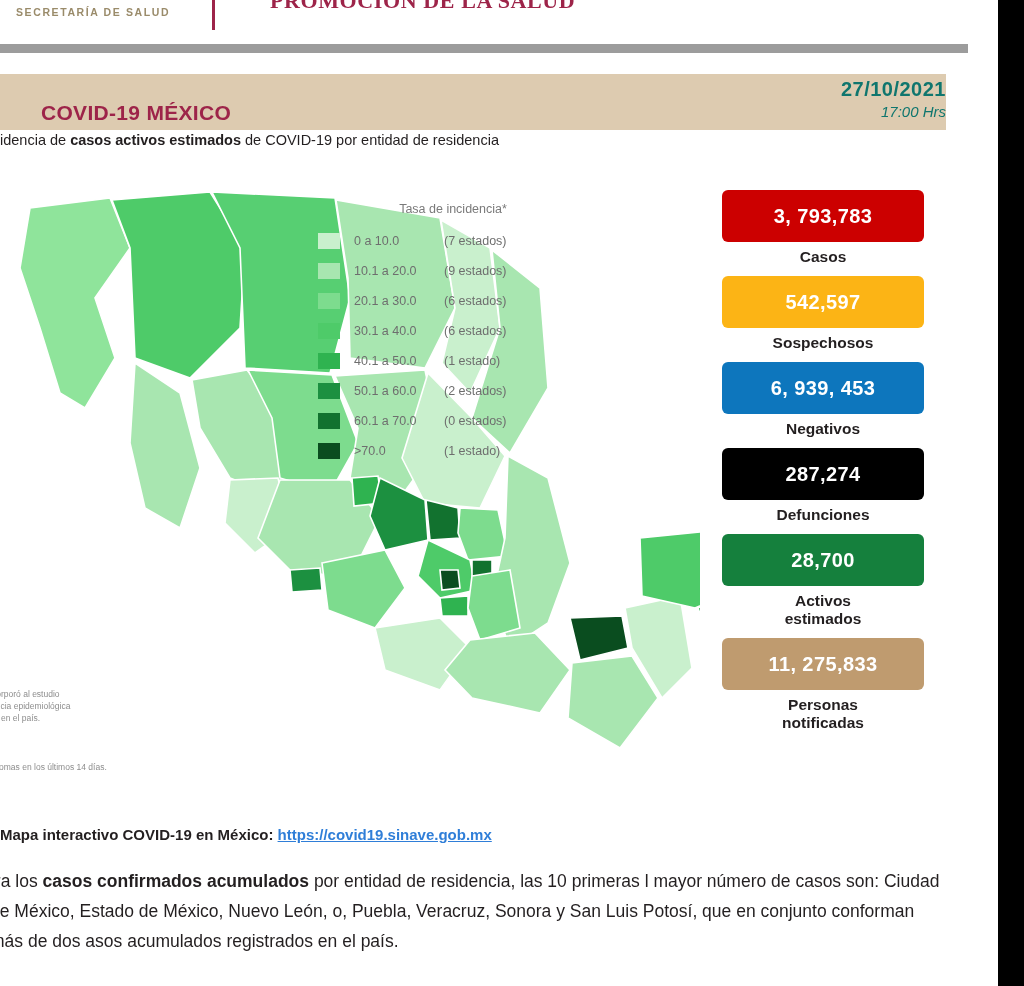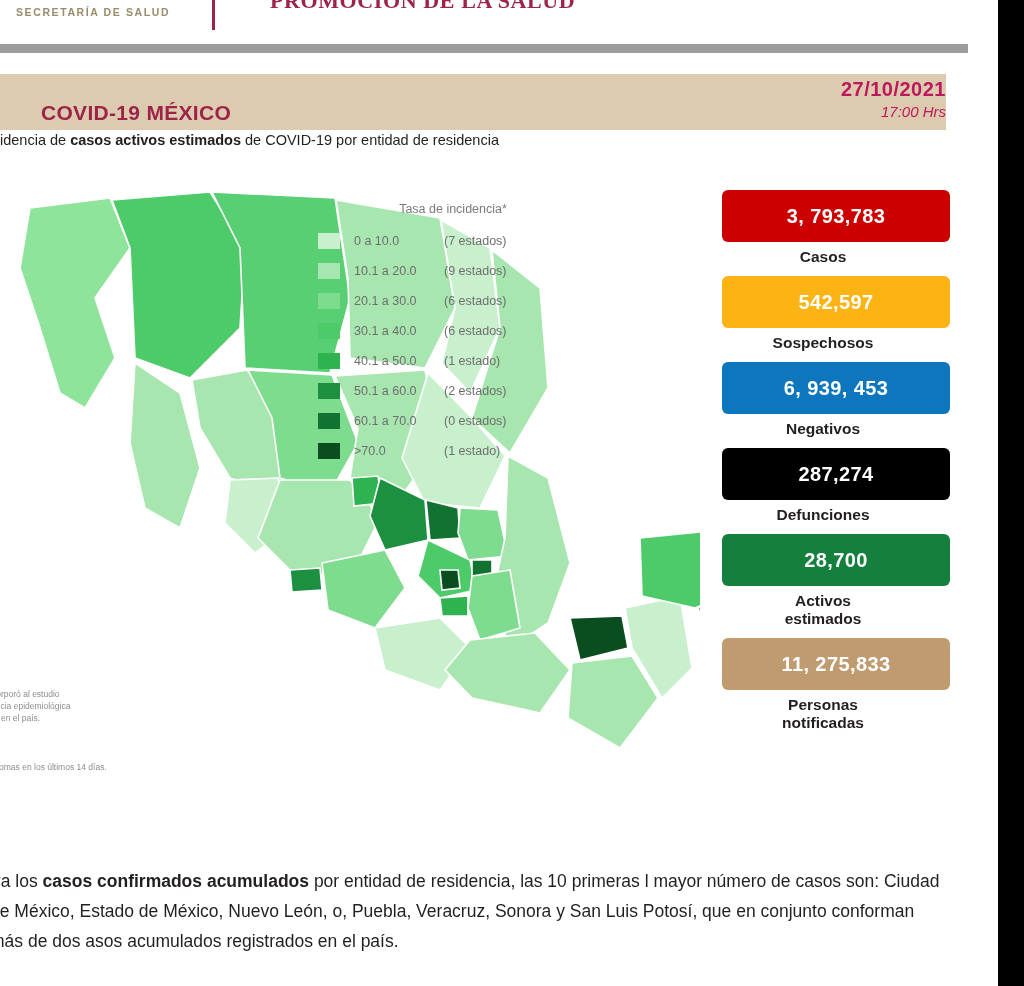"27/10/2021" .date-box { color: #be185d -> #0f766e }
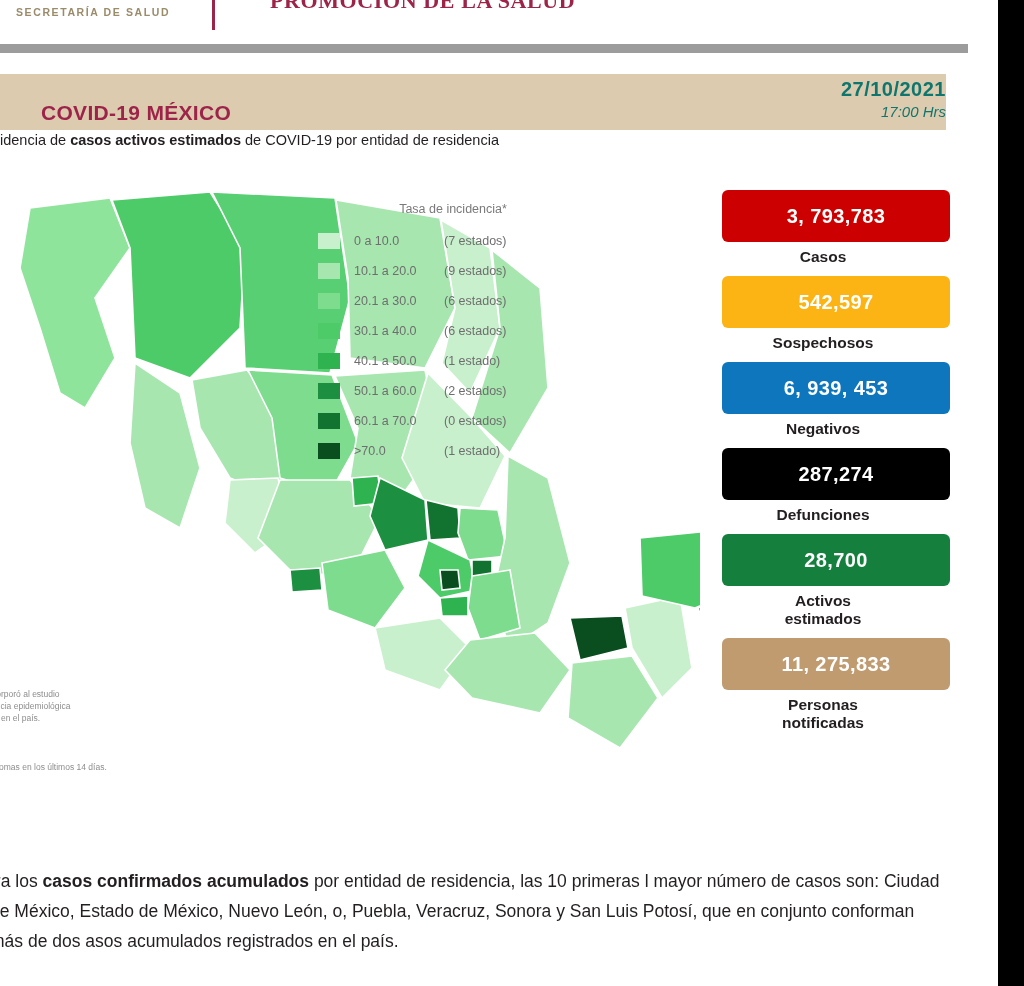"3, 793,783" .stat-card { width: 228px -> 202px }
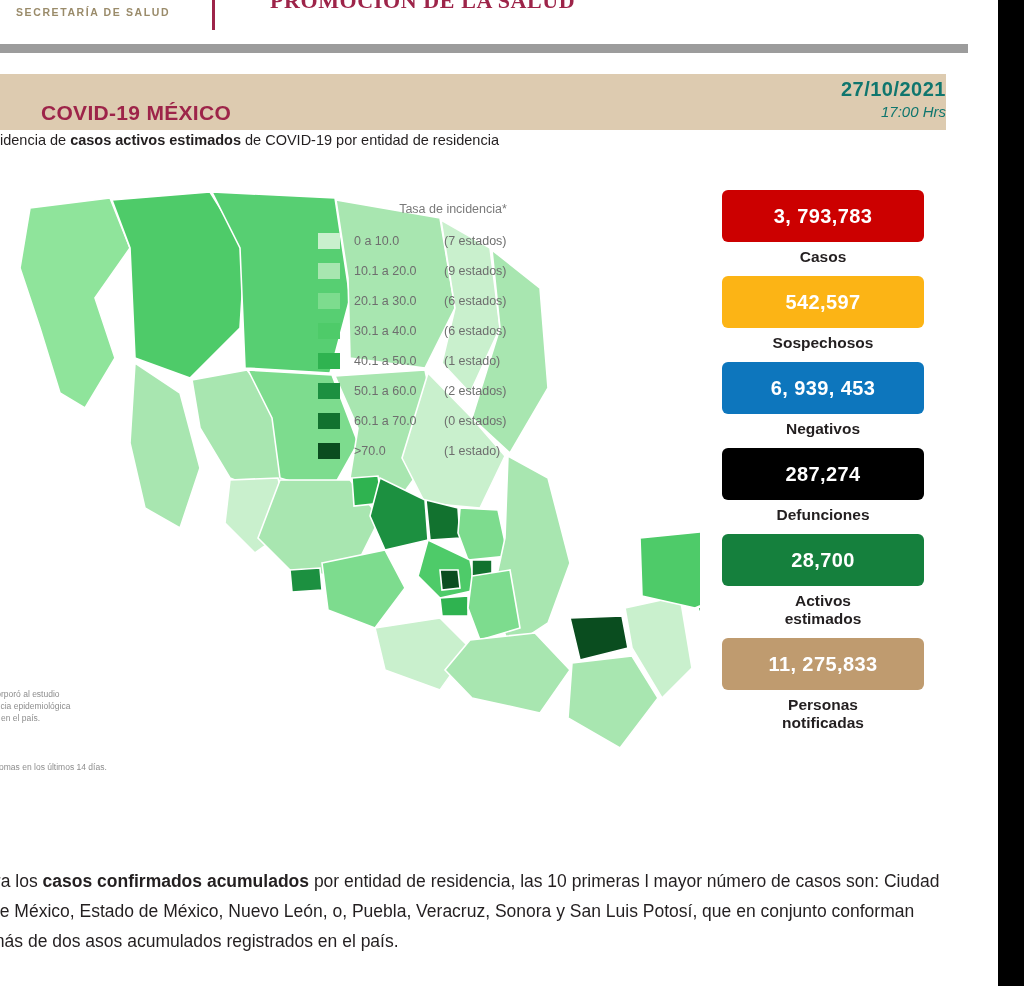"Mapa interactivo COVID-19 en México:" div.link-line { html: none -> <div> <span>Mapa interactivo COVID-19 en México:</span> <a>https://covid19.sinave.gob.mx</a> </div> }
